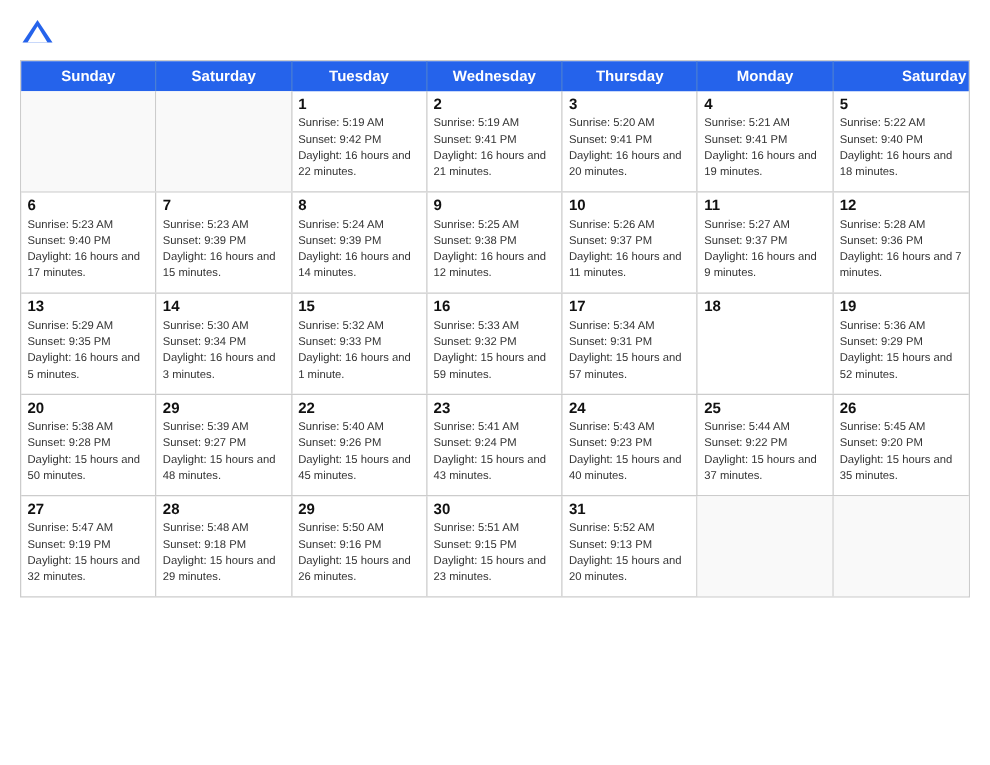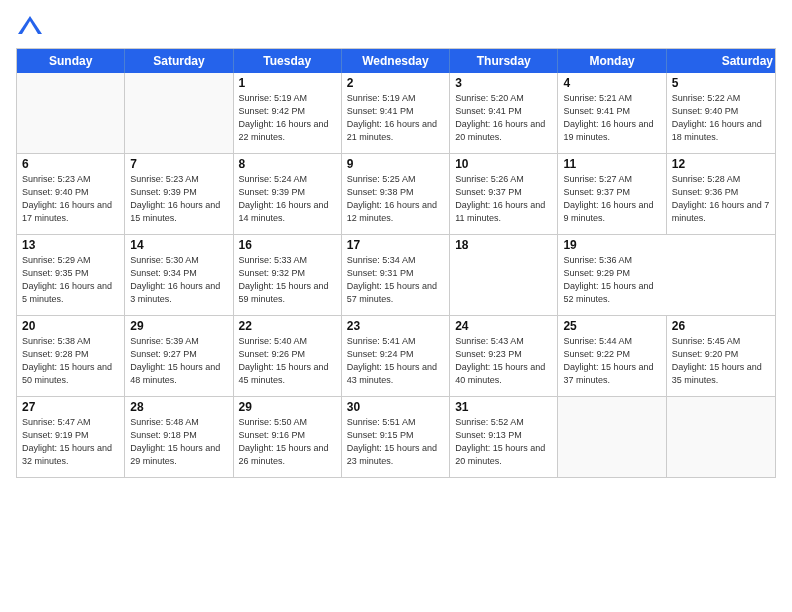"15" div.cal-cell { html: none -> <div> <div>15</div> <div>Sunrise: 5:32 AM<br>Sunset: 9:33 PM<br>Daylight: 16 hours and 1 minute.</div> </div> }
